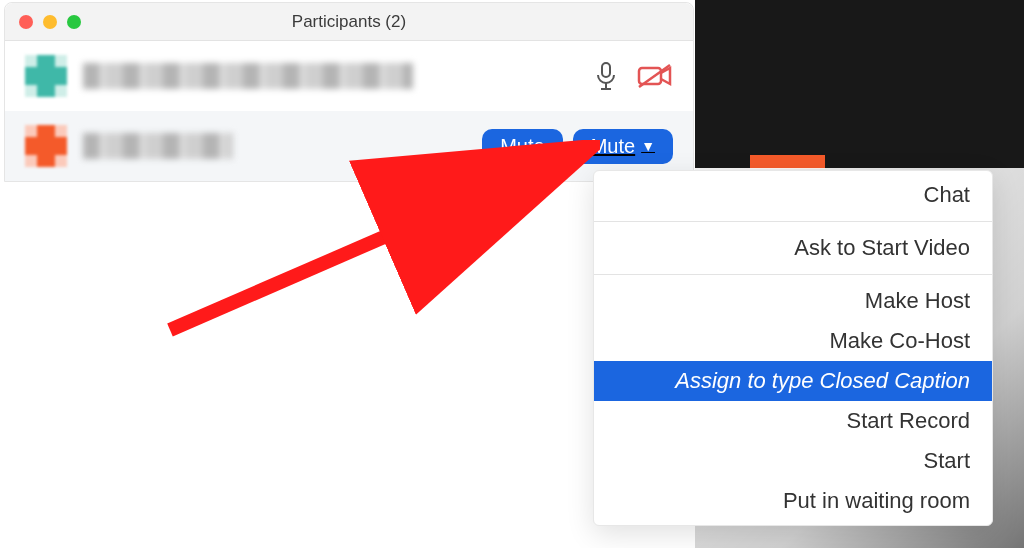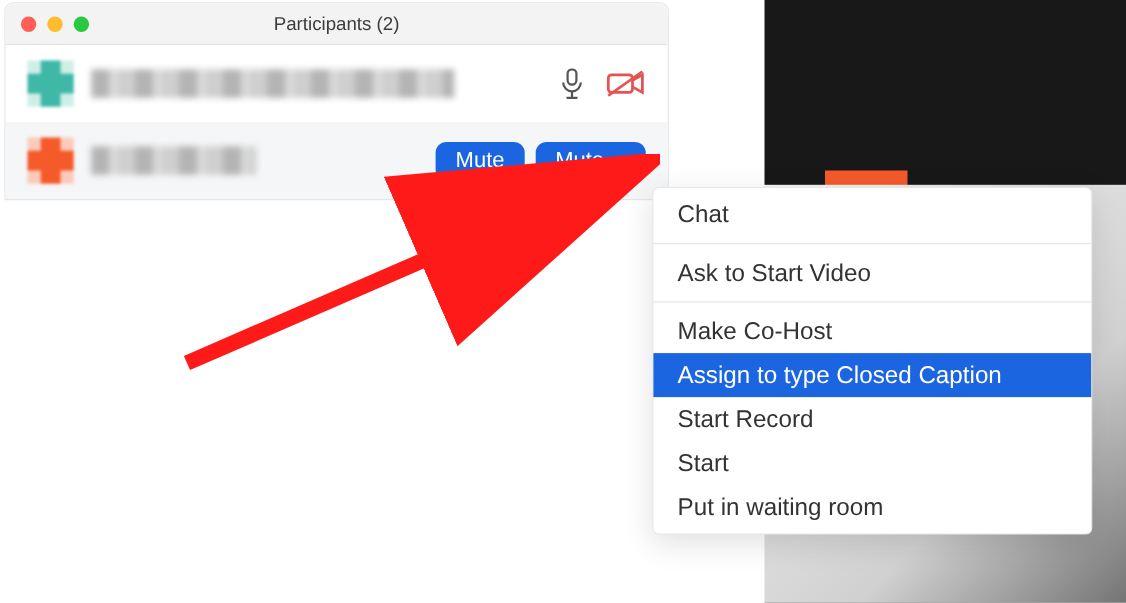"Participants (2)" .win { text-decoration: none -> underline; width: 604px -> 690px }
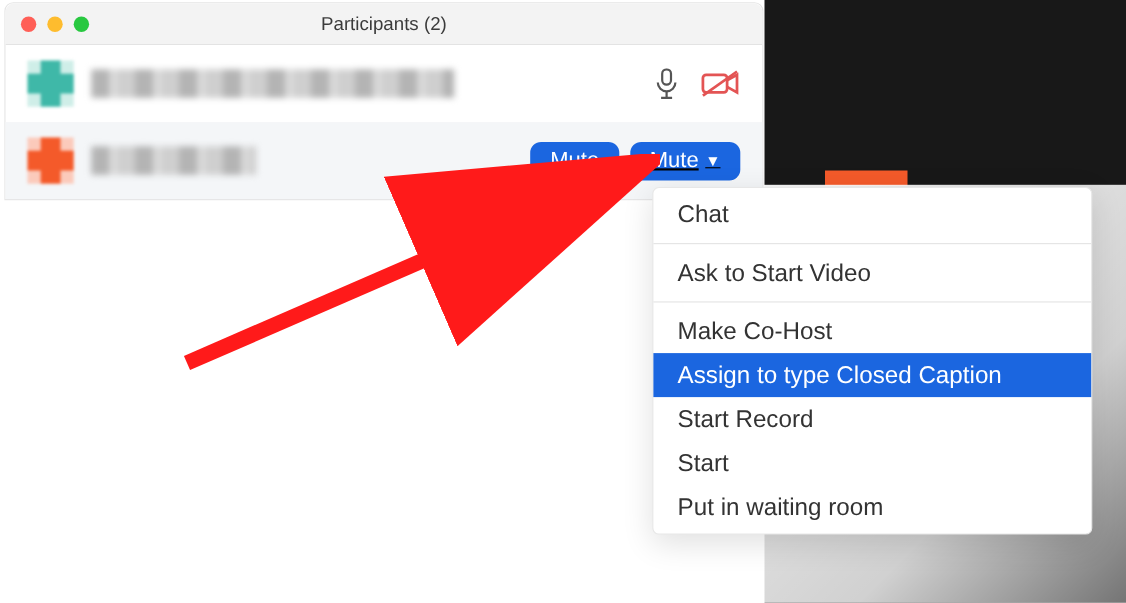"Chat" .menu-item { text-align: none -> right }
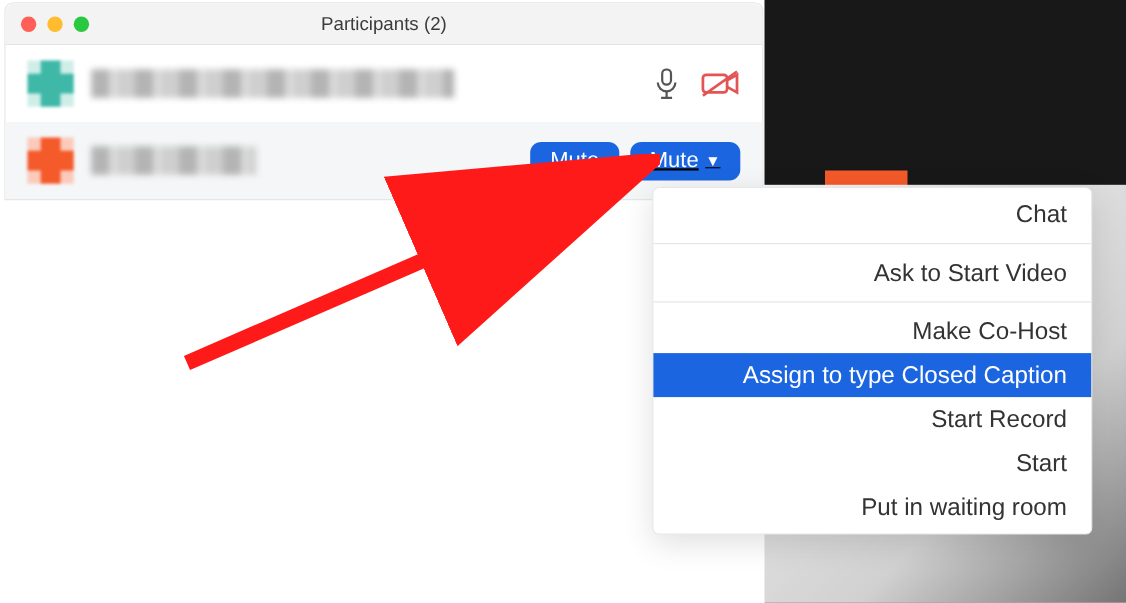"Make Host" div.menu-item { html: none -> <div>Make Host</div> }
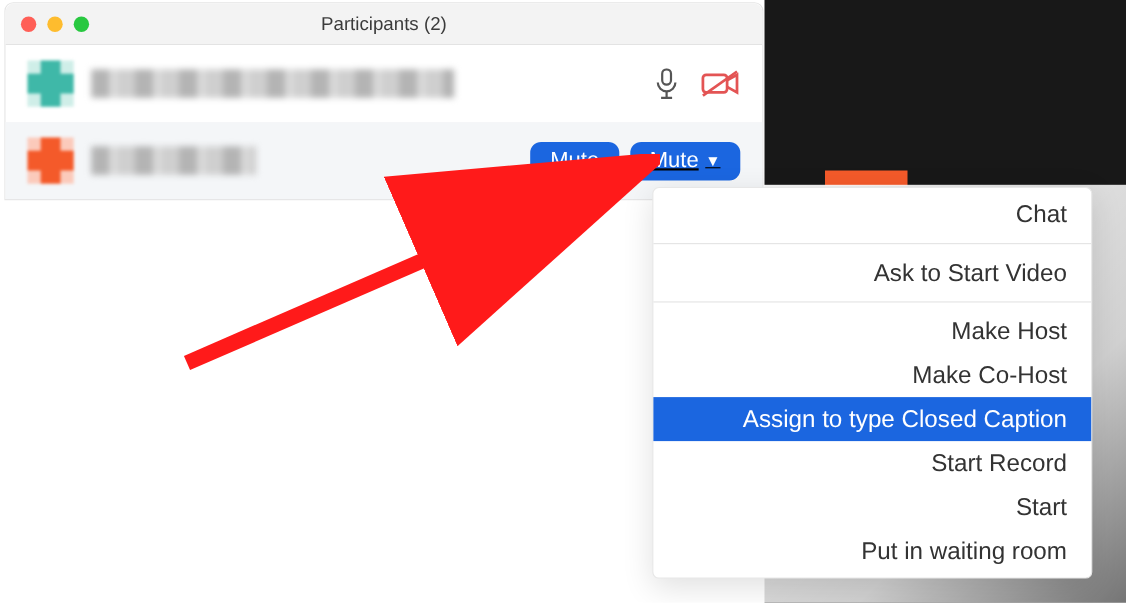"Assign to type Closed Caption" .menu-item.sel { font-style: none -> italic }
